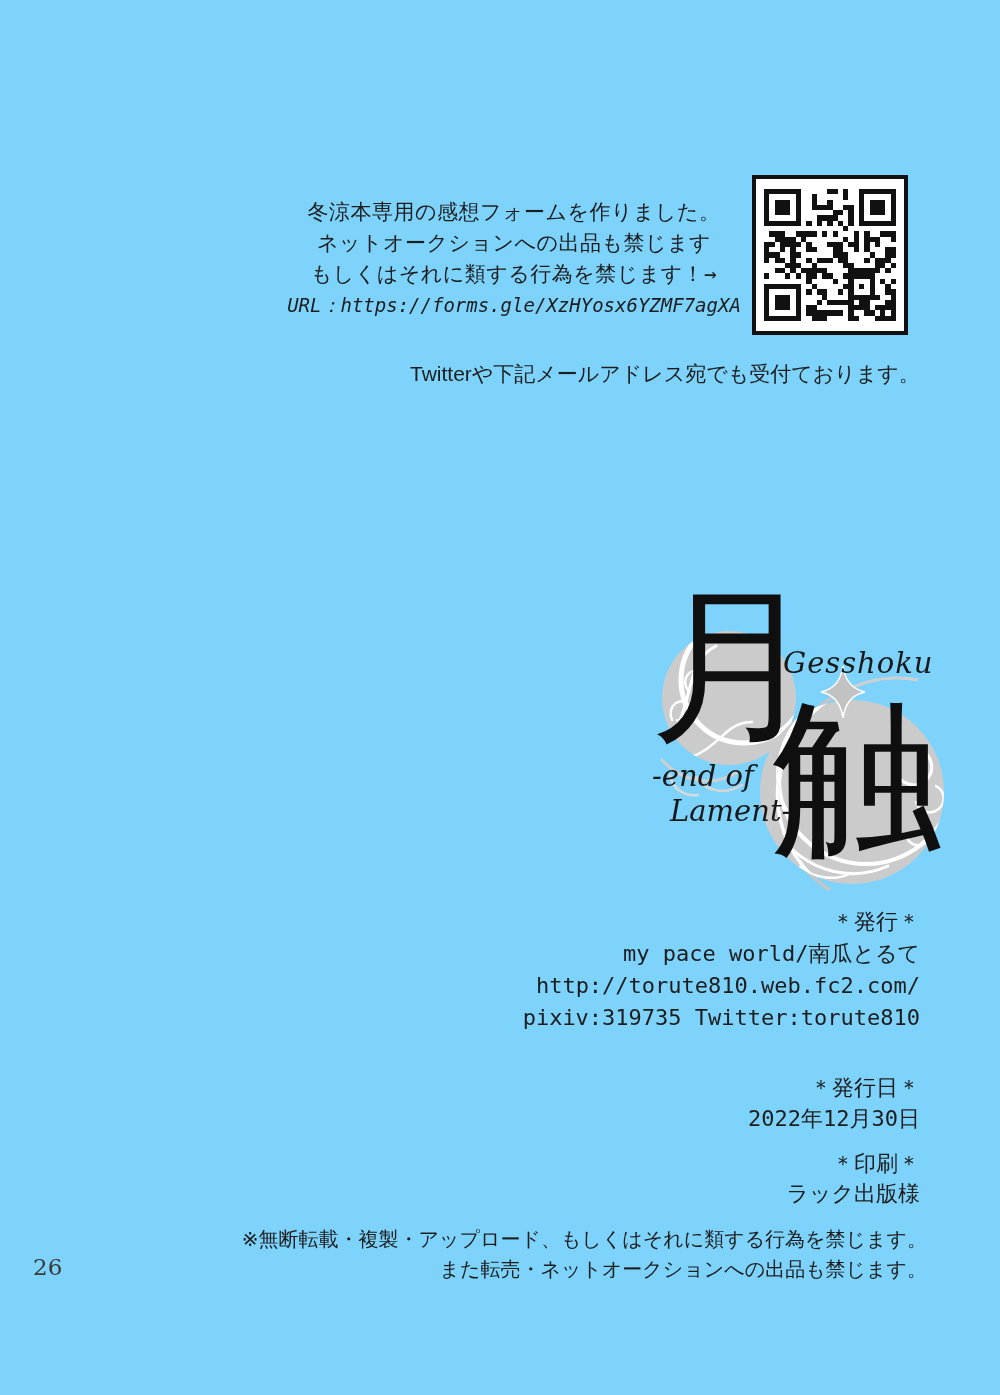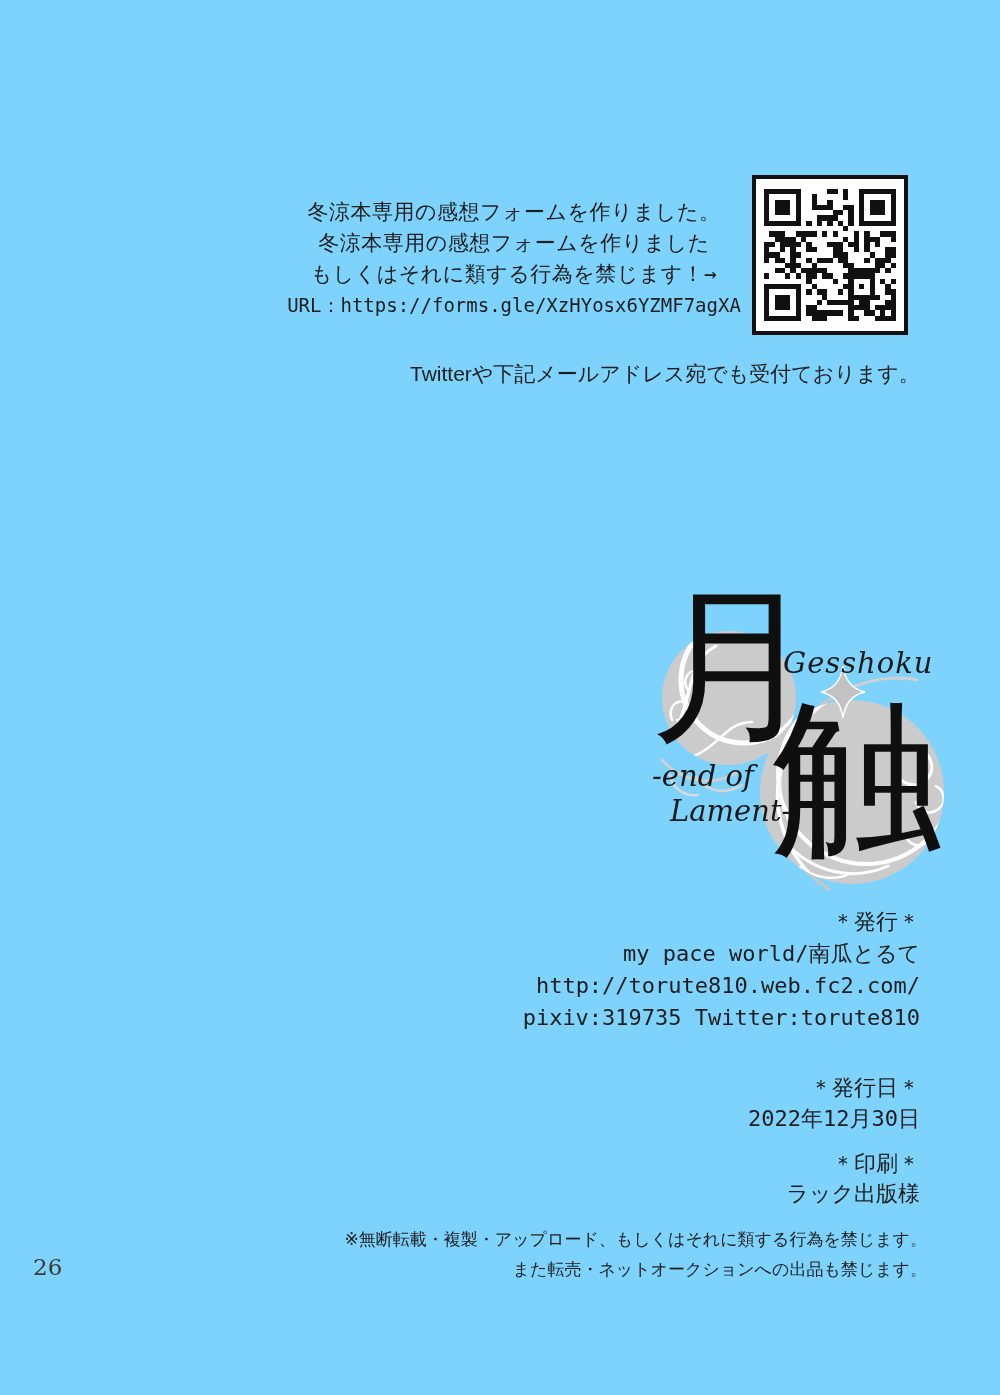"冬涼本専用の感想フォームを作りました" div { text: 冬涼本専用の感想フォームを作りました -> ネットオークションへの出品も禁じます }
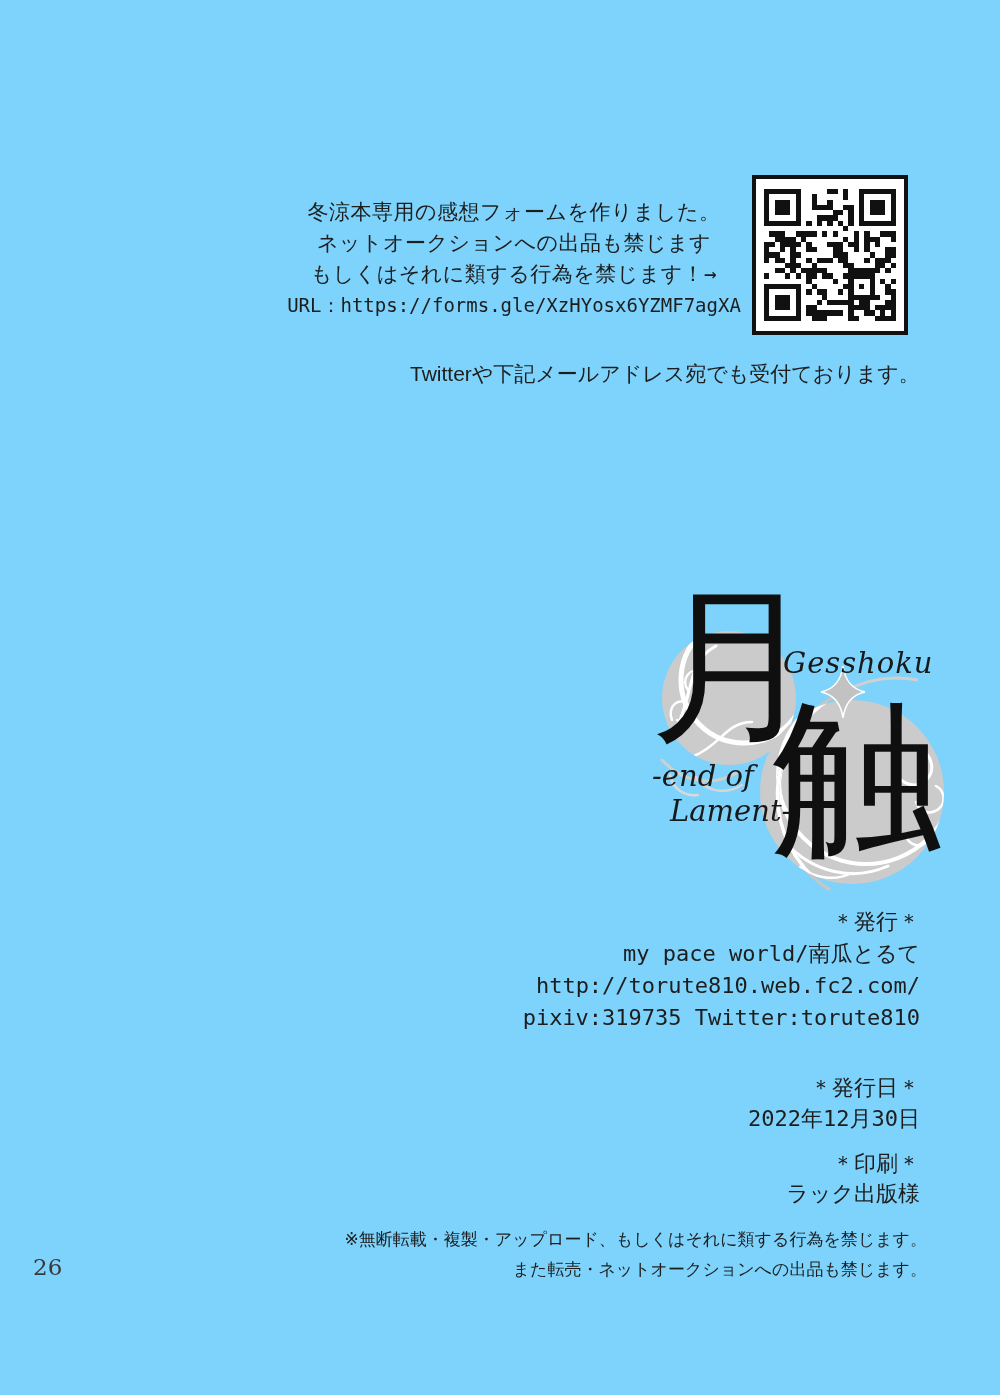"URL：https://forms.gle/XzHYosx6YZMF7agXA" .feedback-url { font-style: none -> italic }
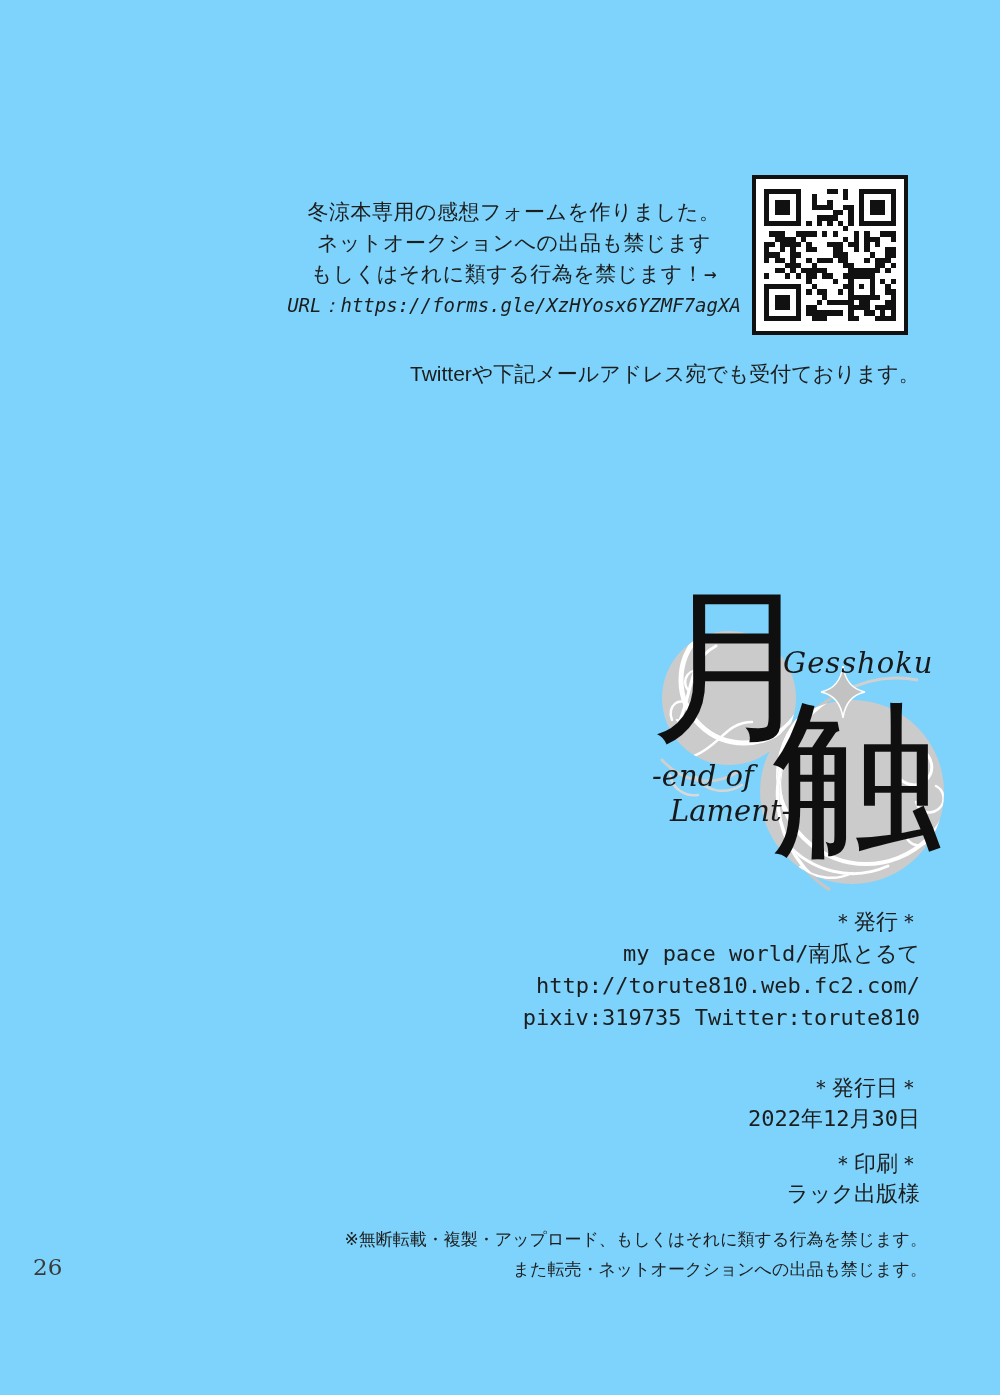"※無断転載・複製・アップロード、もしくはそれに類する行為を禁じます。" .warning { font-size: 17px -> 20px }
